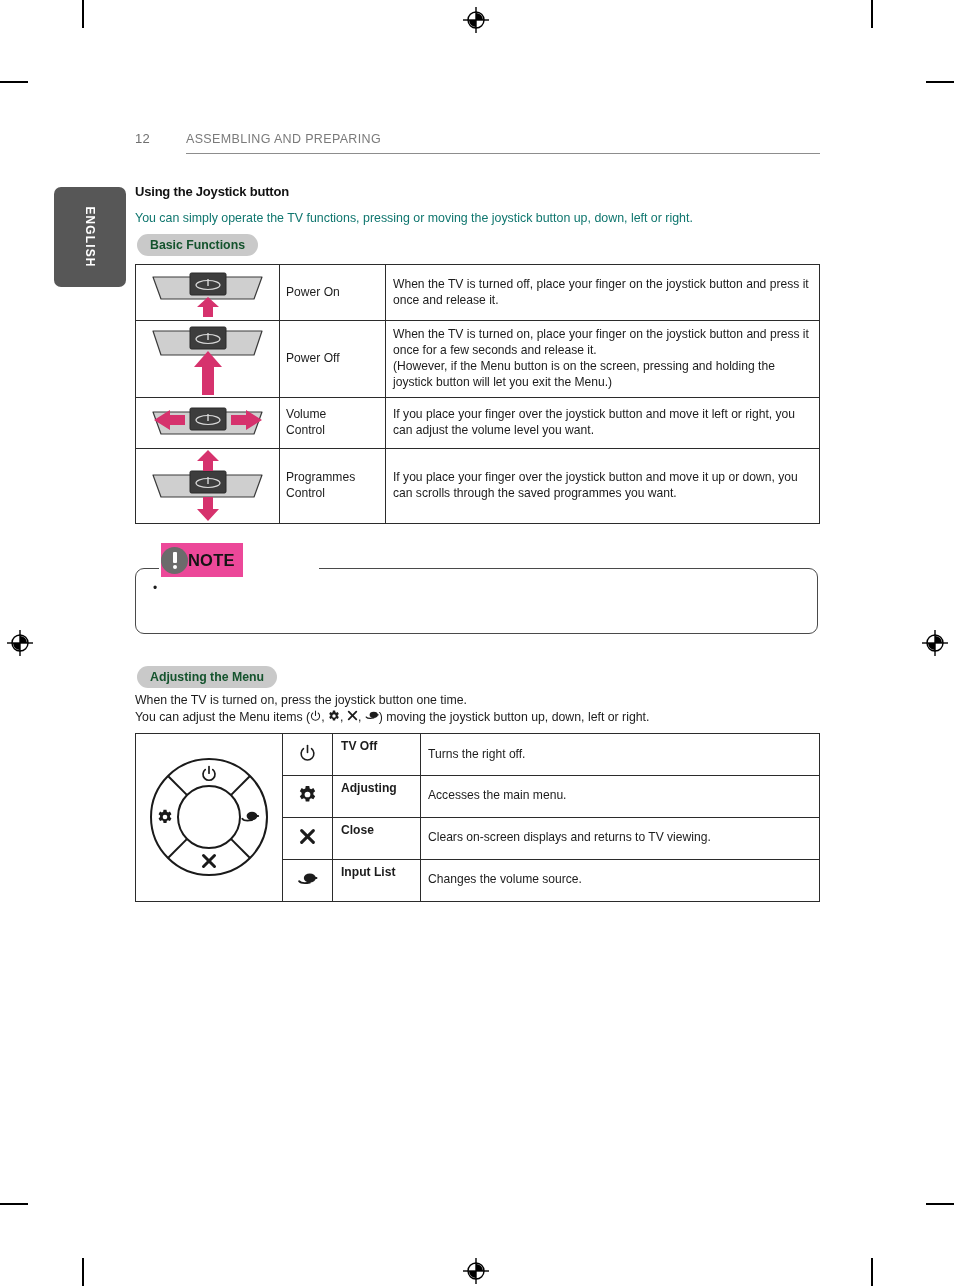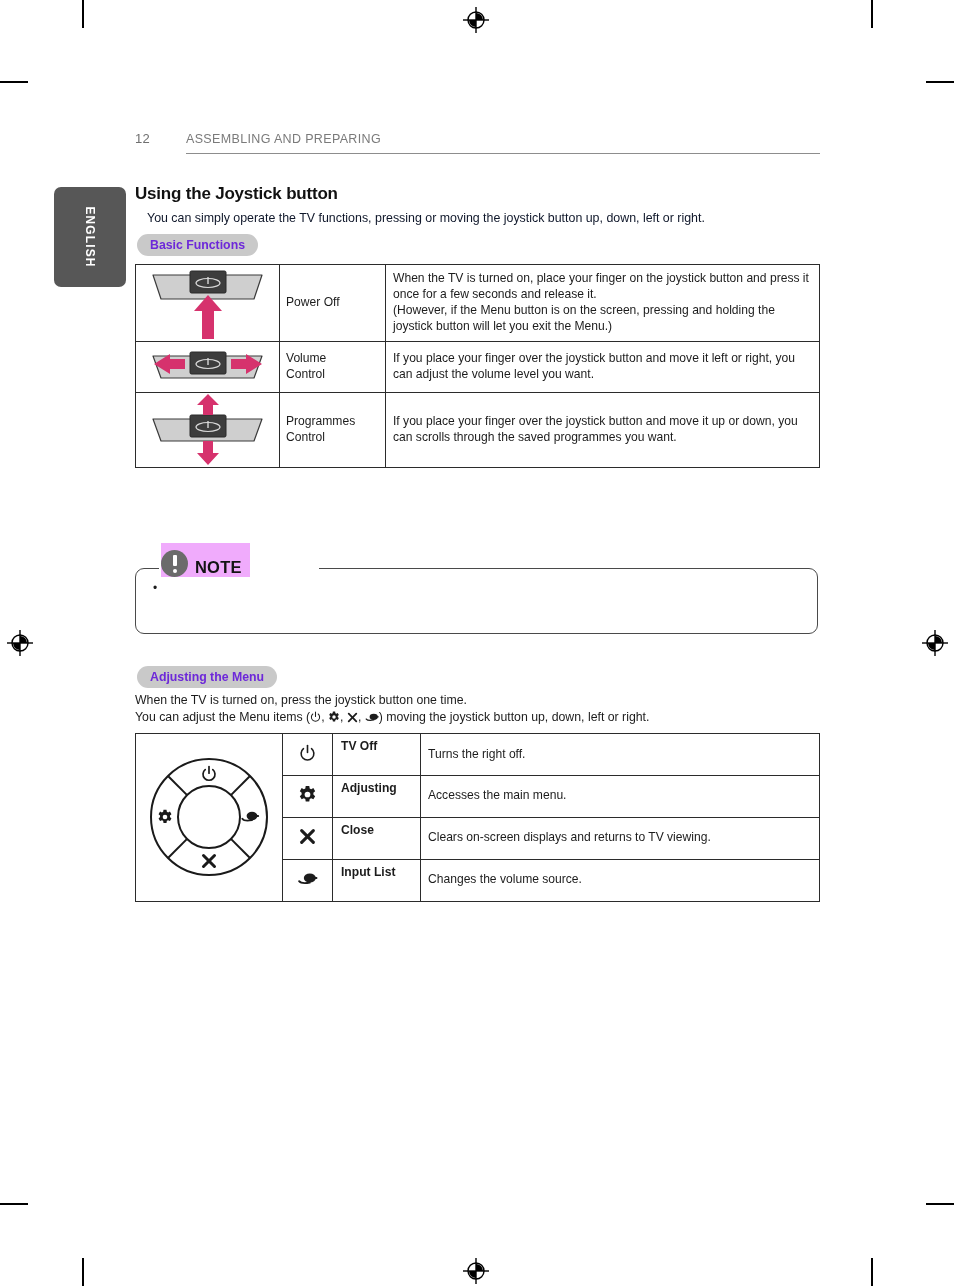"Using the Joystick button" .section-title { font-size: 17px -> 13px }
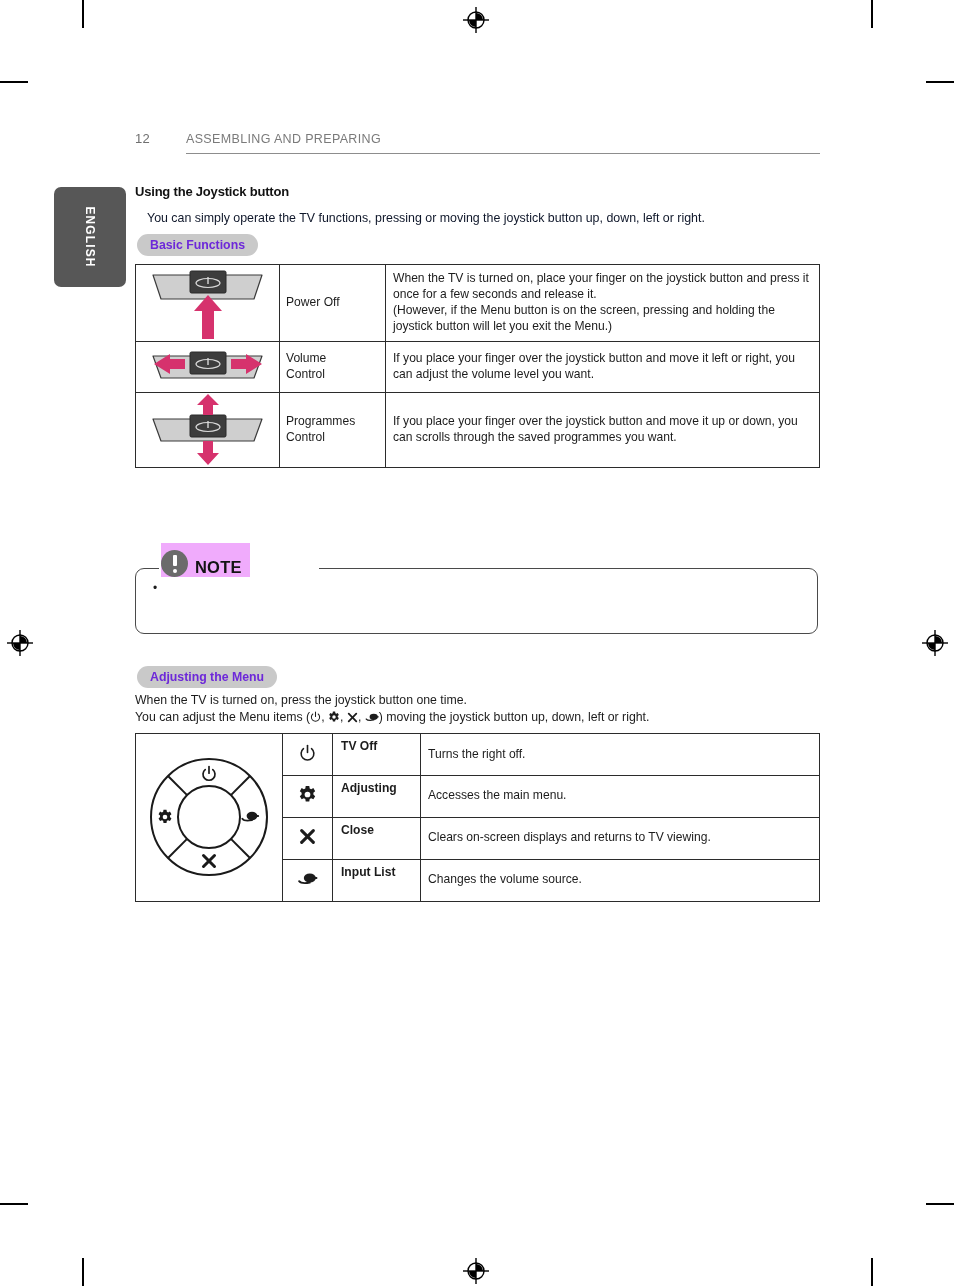"You can simply operate the" .intro-text { color: #0f172a -> #0f766e; margin-left: 12px -> none }
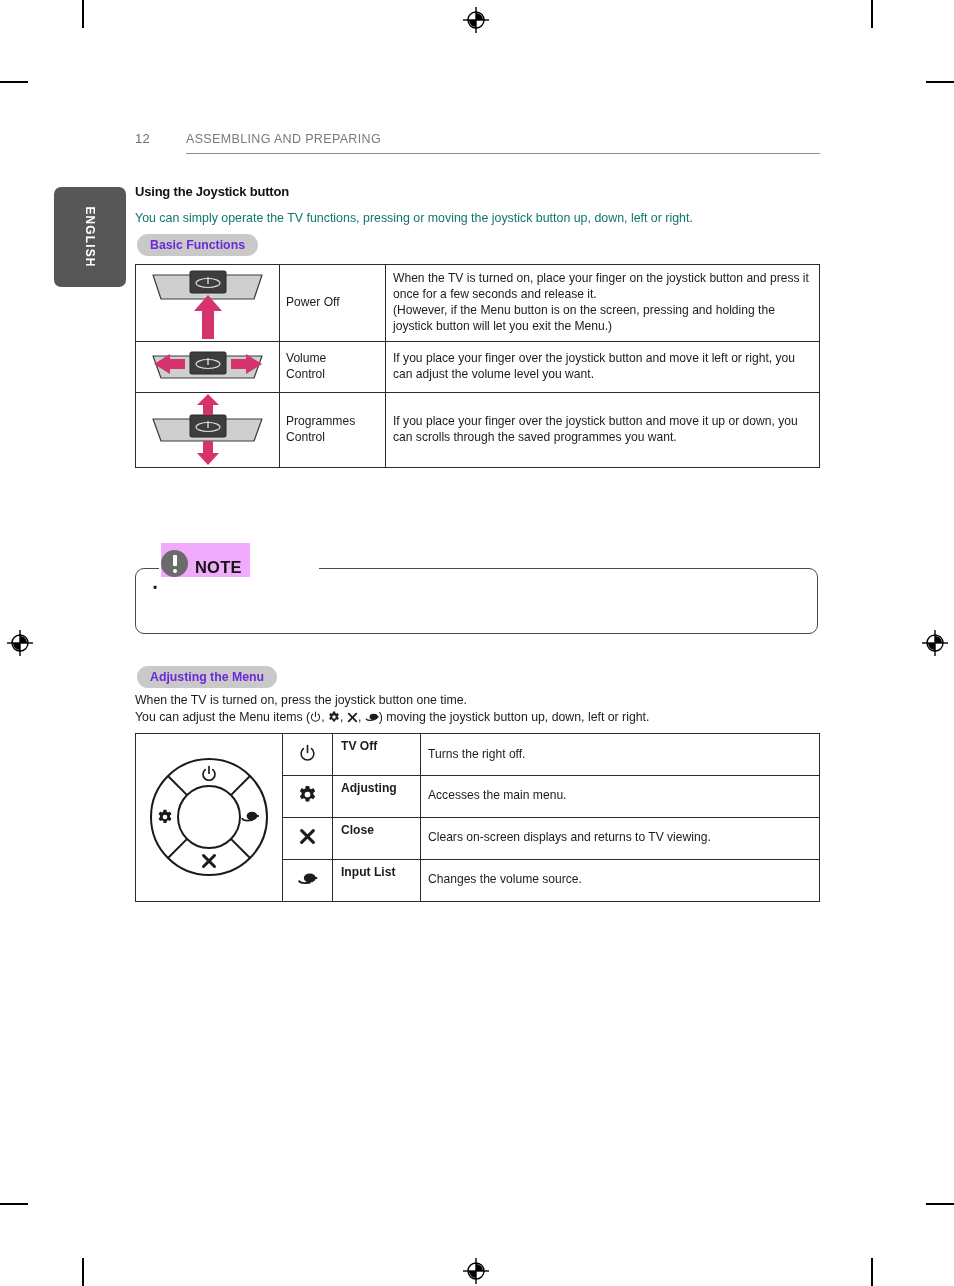"Basic Functions" .pill { color: #6d28d9 -> #14532d }
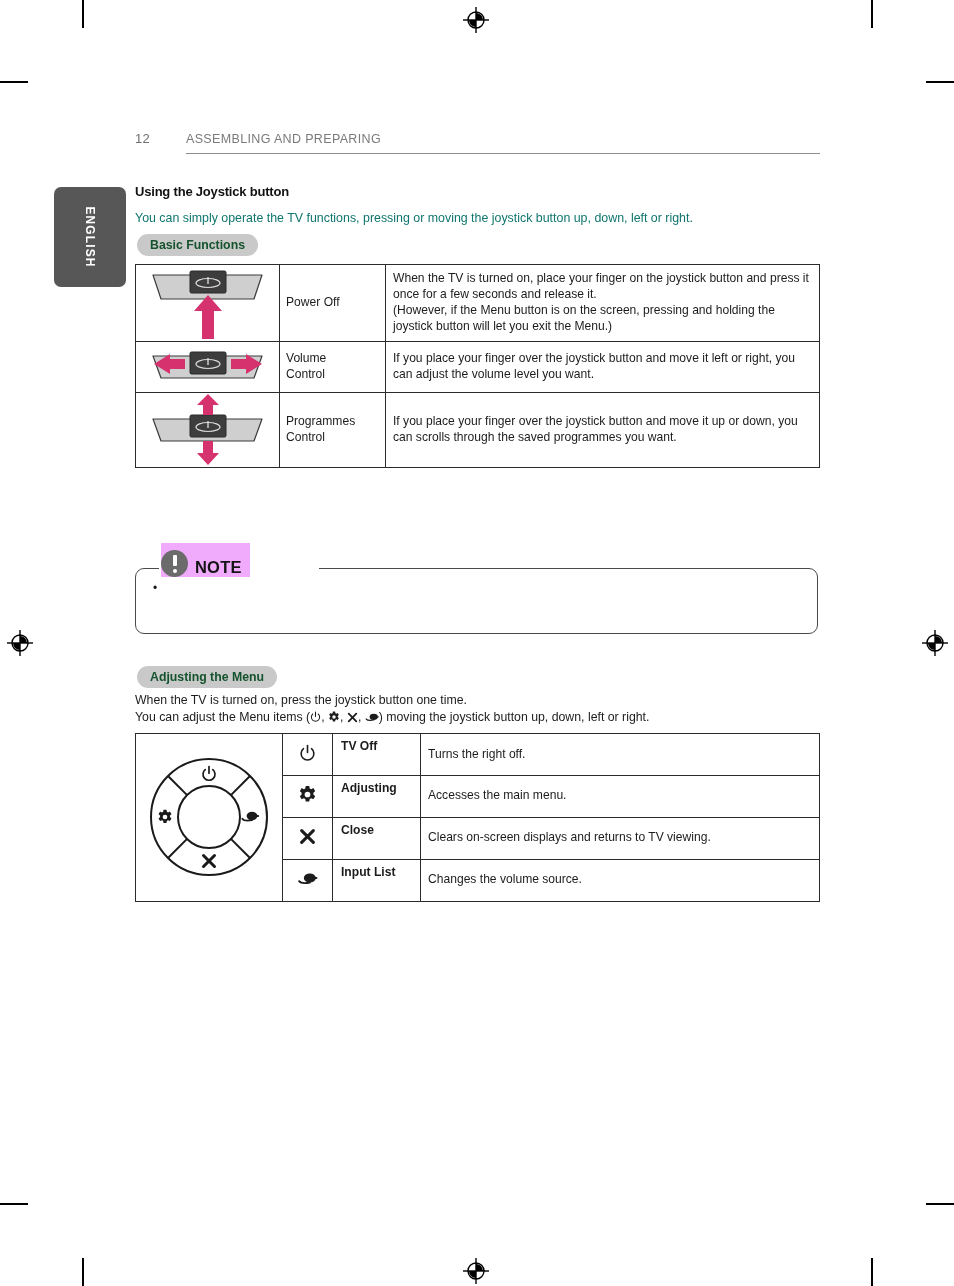"Power On" tr { html: none -> <tr> <td> <div> <svg> <path></path> <rect></rect> <ellipse></ellipse> <line></line> <path></path> </svg> </div> </td> <td>Power On</td> <td>When the TV is turned off, place your finger on the joystick button and press it once and release it.</td> </tr> }
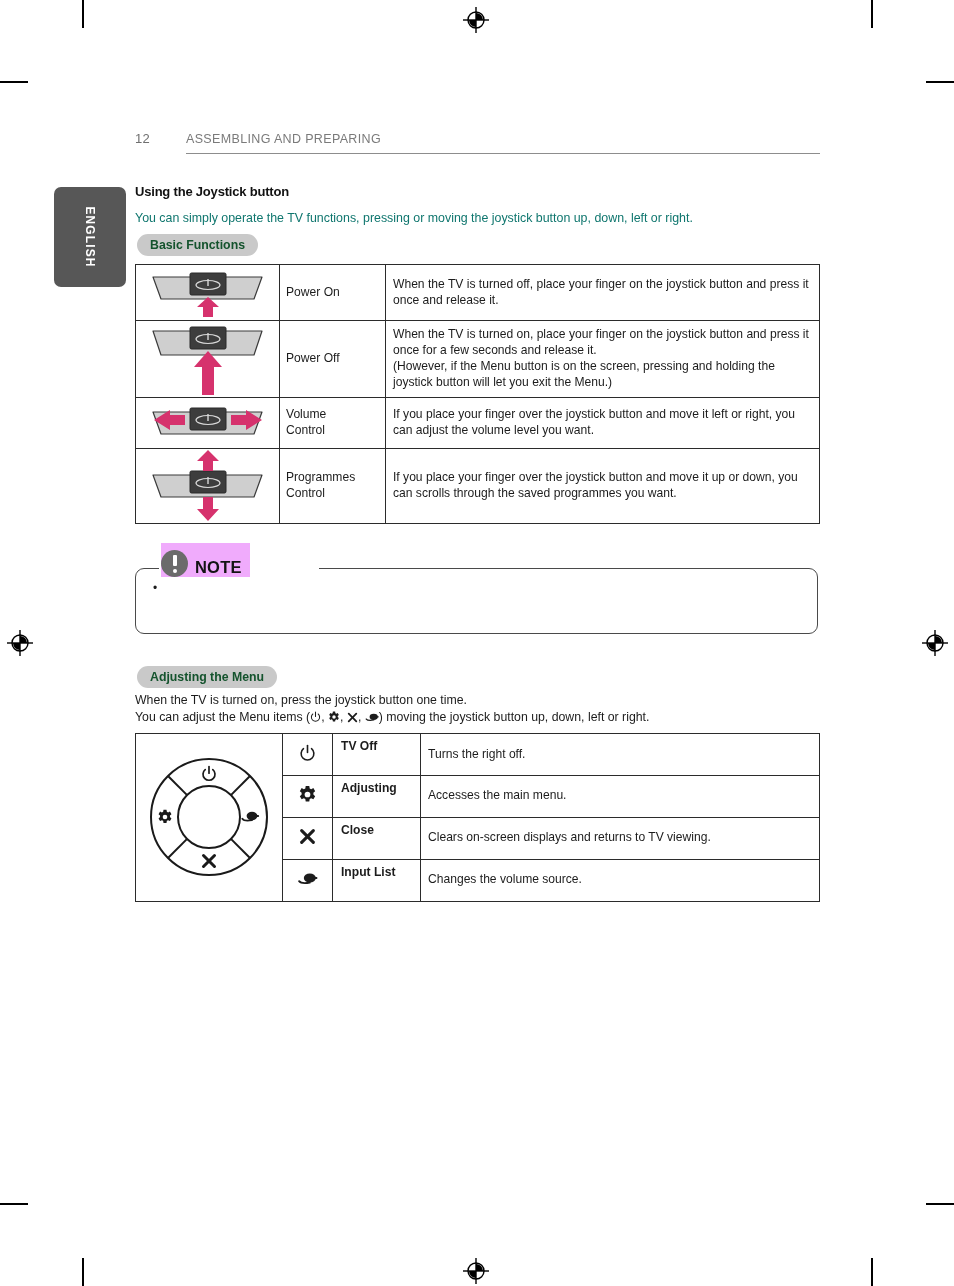"NOTE" .note-head { align-items: flex-end -> center; background: #f0abfc -> #ec4899; gap: 7px -> none }
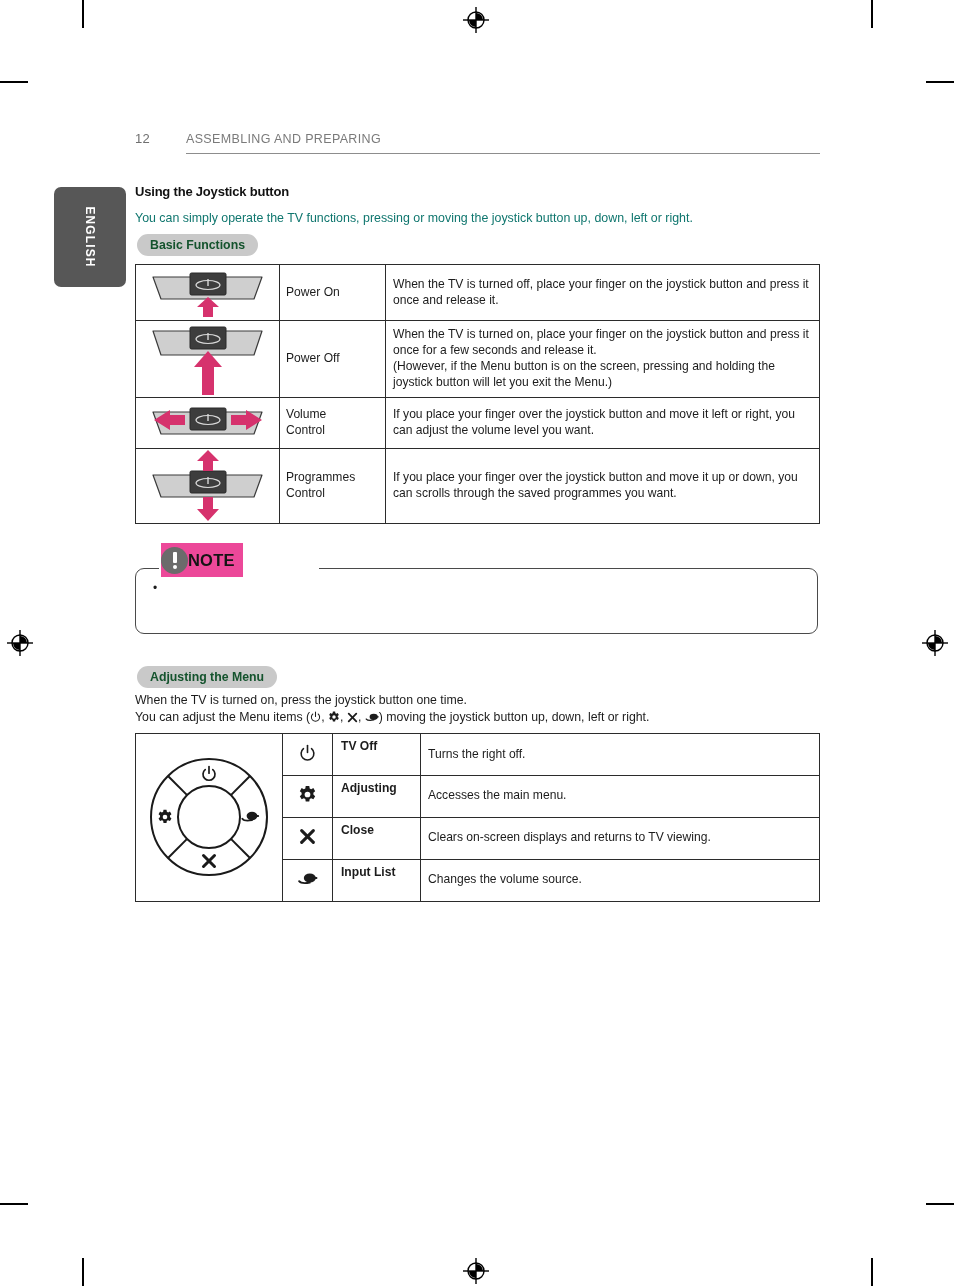"You can adjust the Menu" .adjust-line2 { align-items: center -> flex-start }
